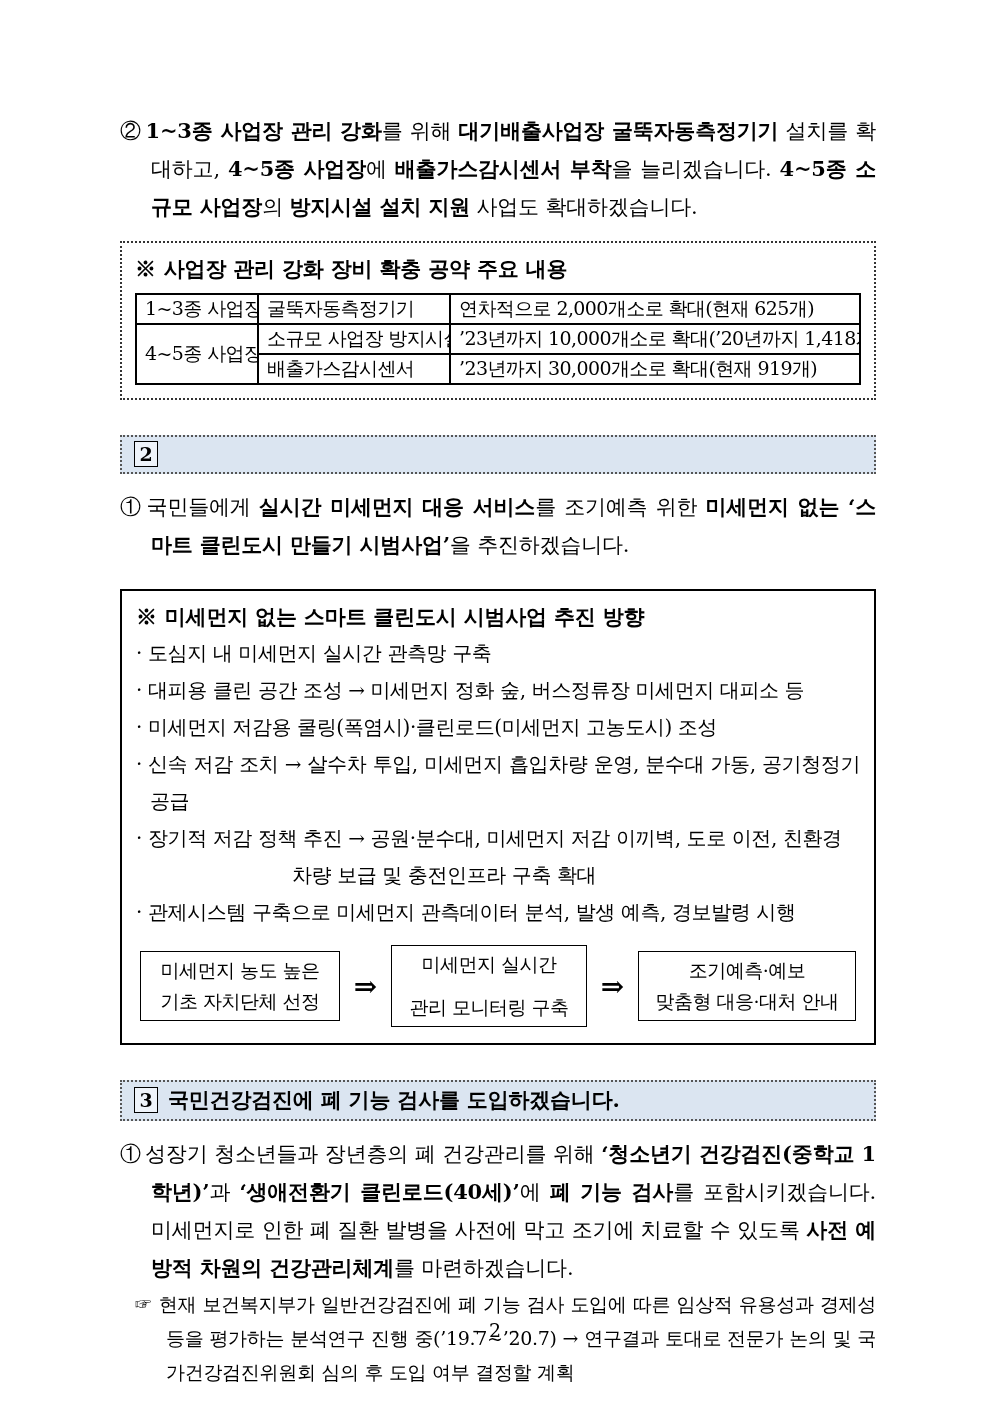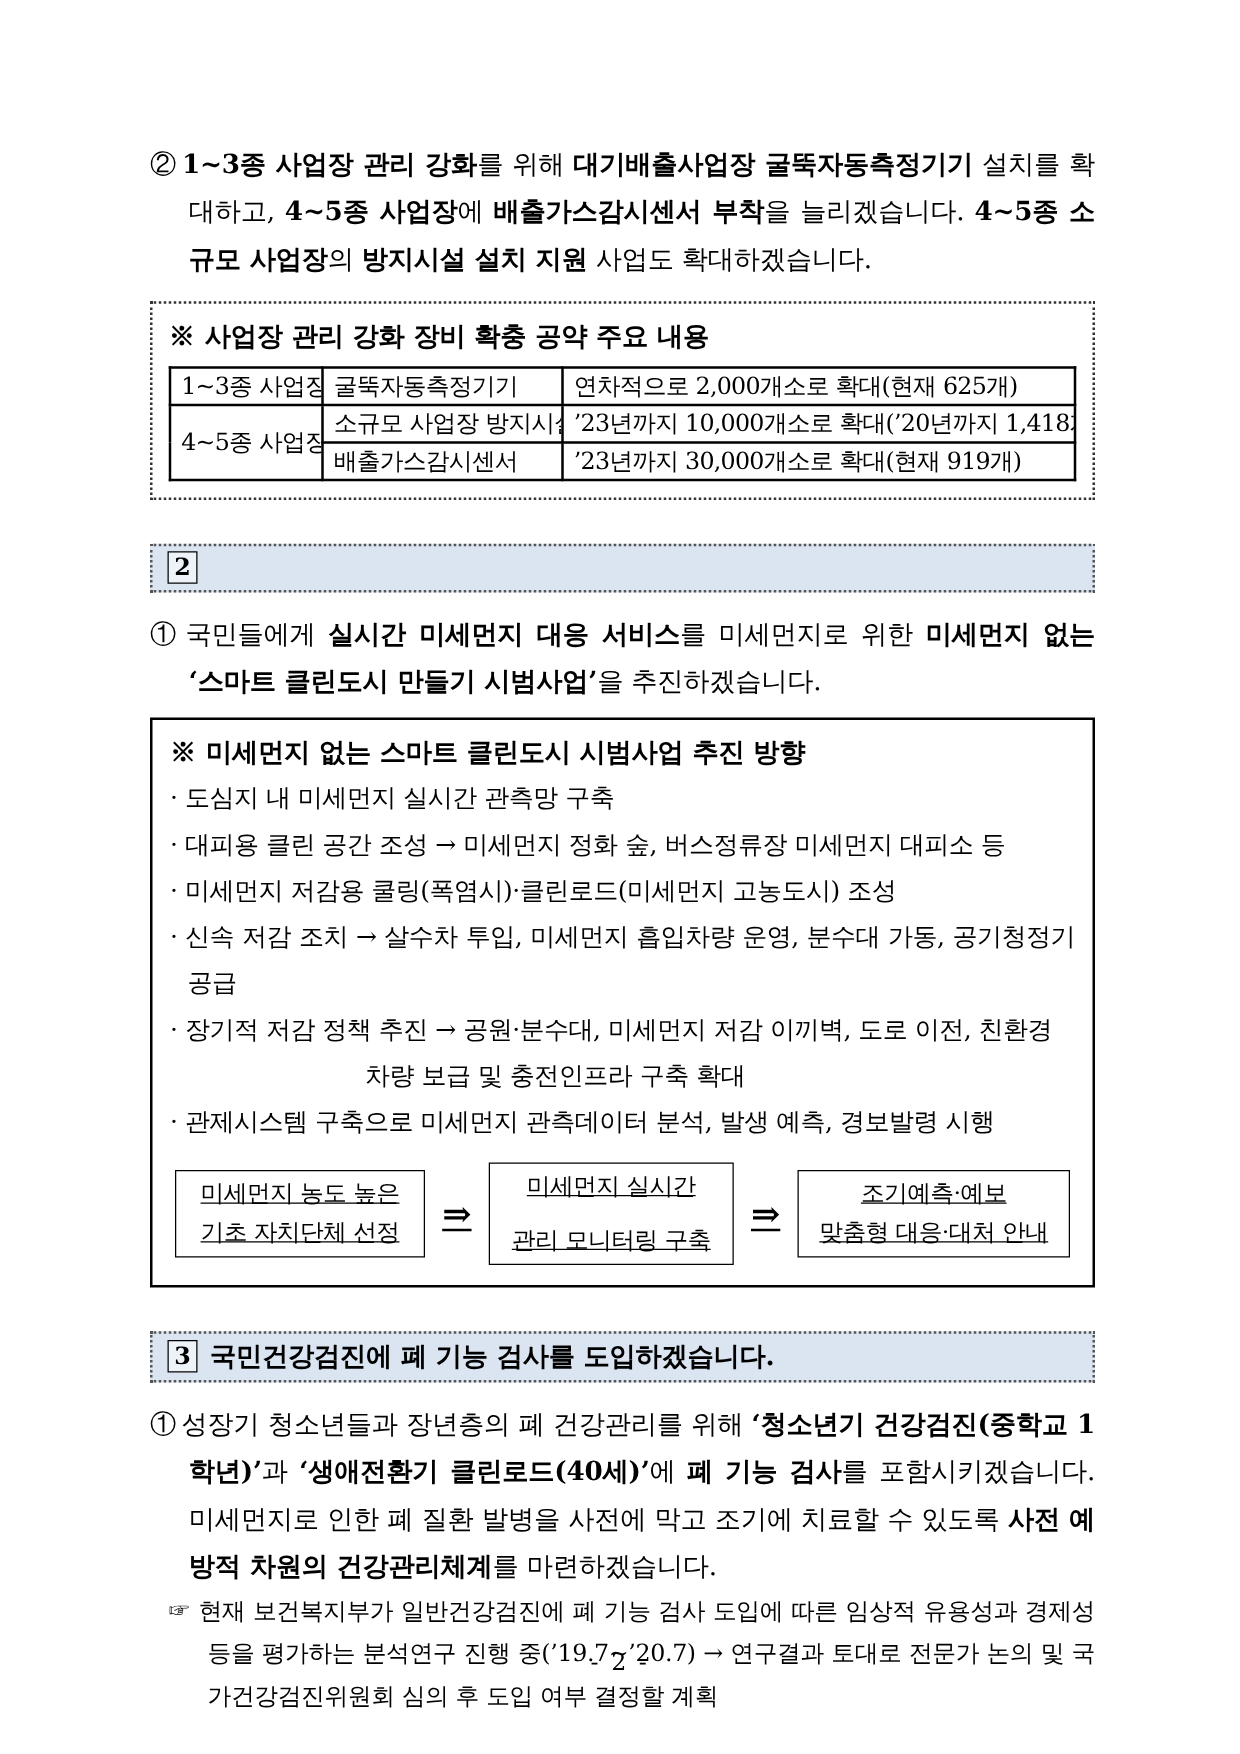"를 미세먼지로 위한" span { text: 미세먼지로 -> 조기예측 }
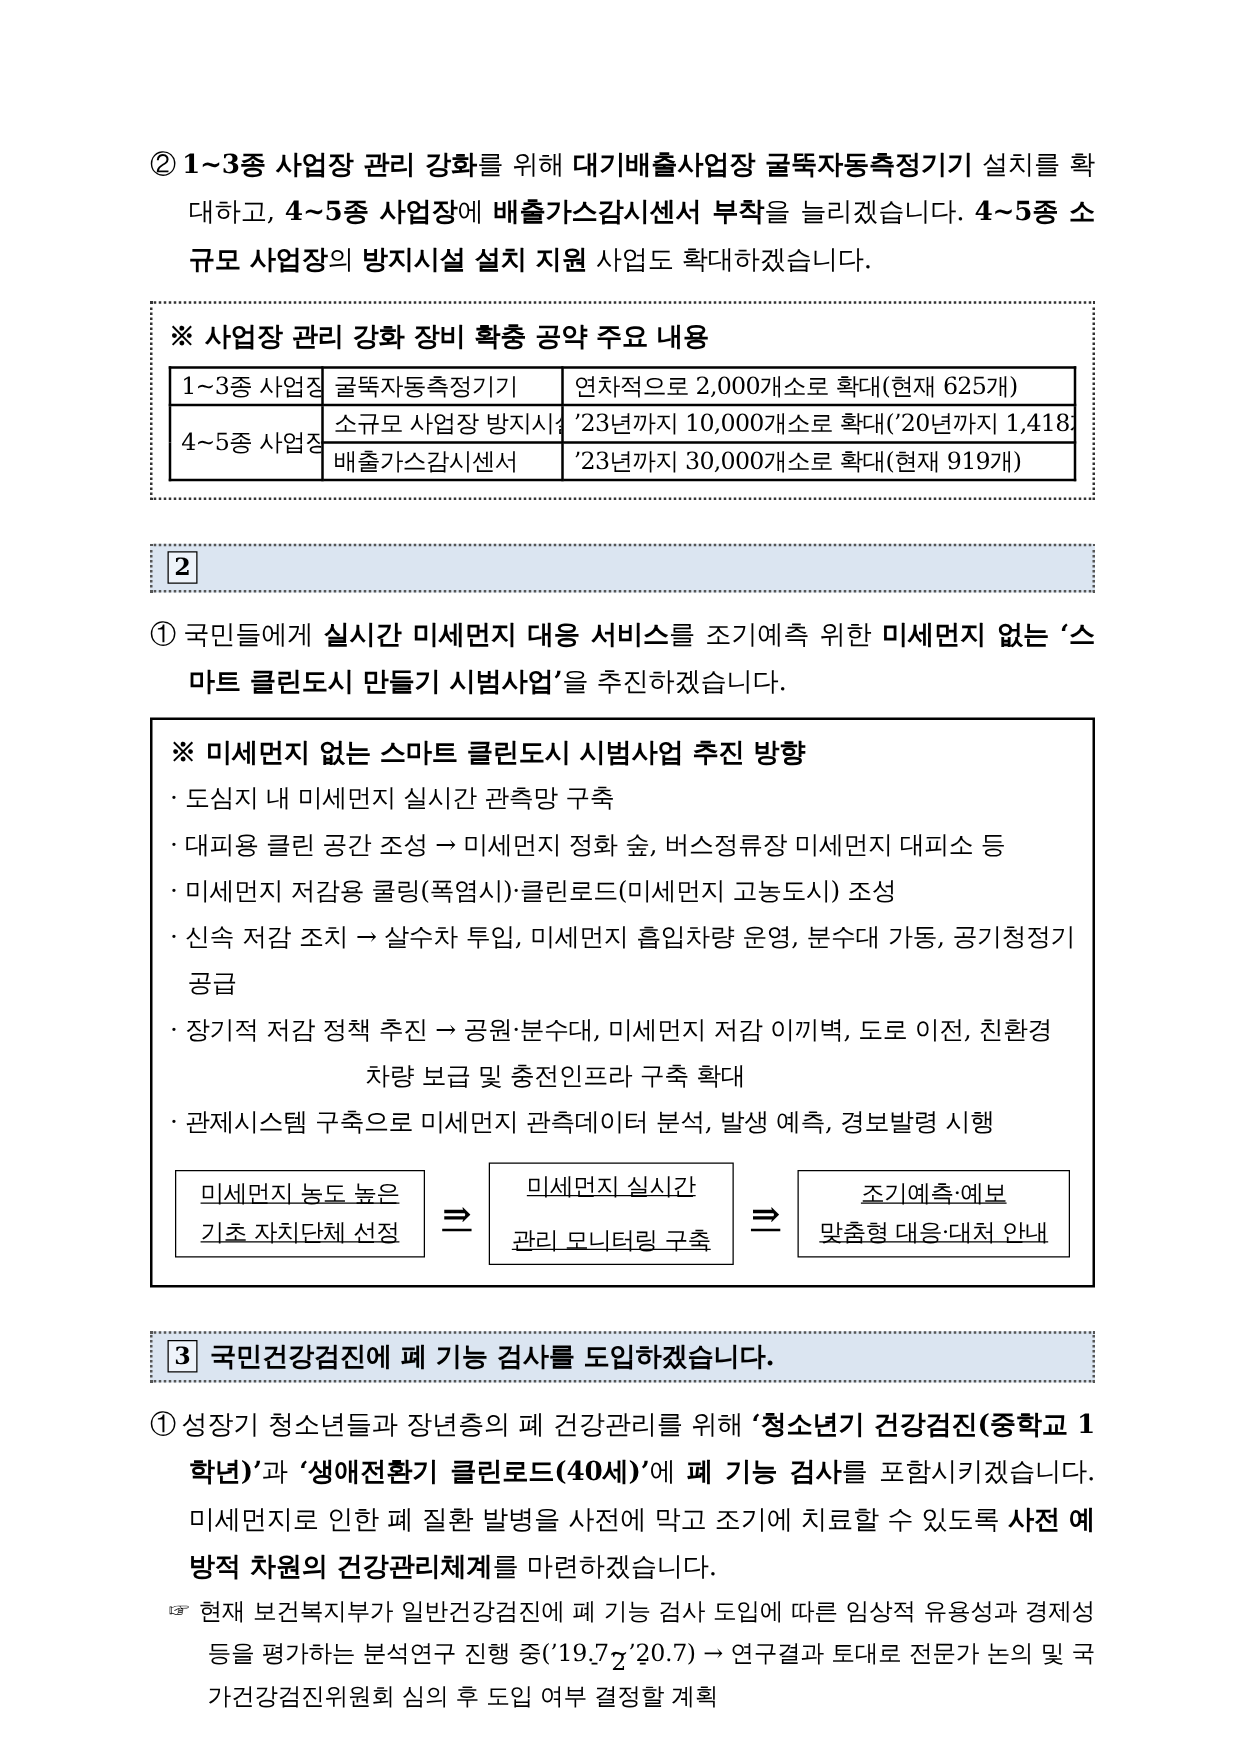"※ 미세먼지 없는 스마트 클린도시" .solid-box { margin-top: 10px -> 25px }
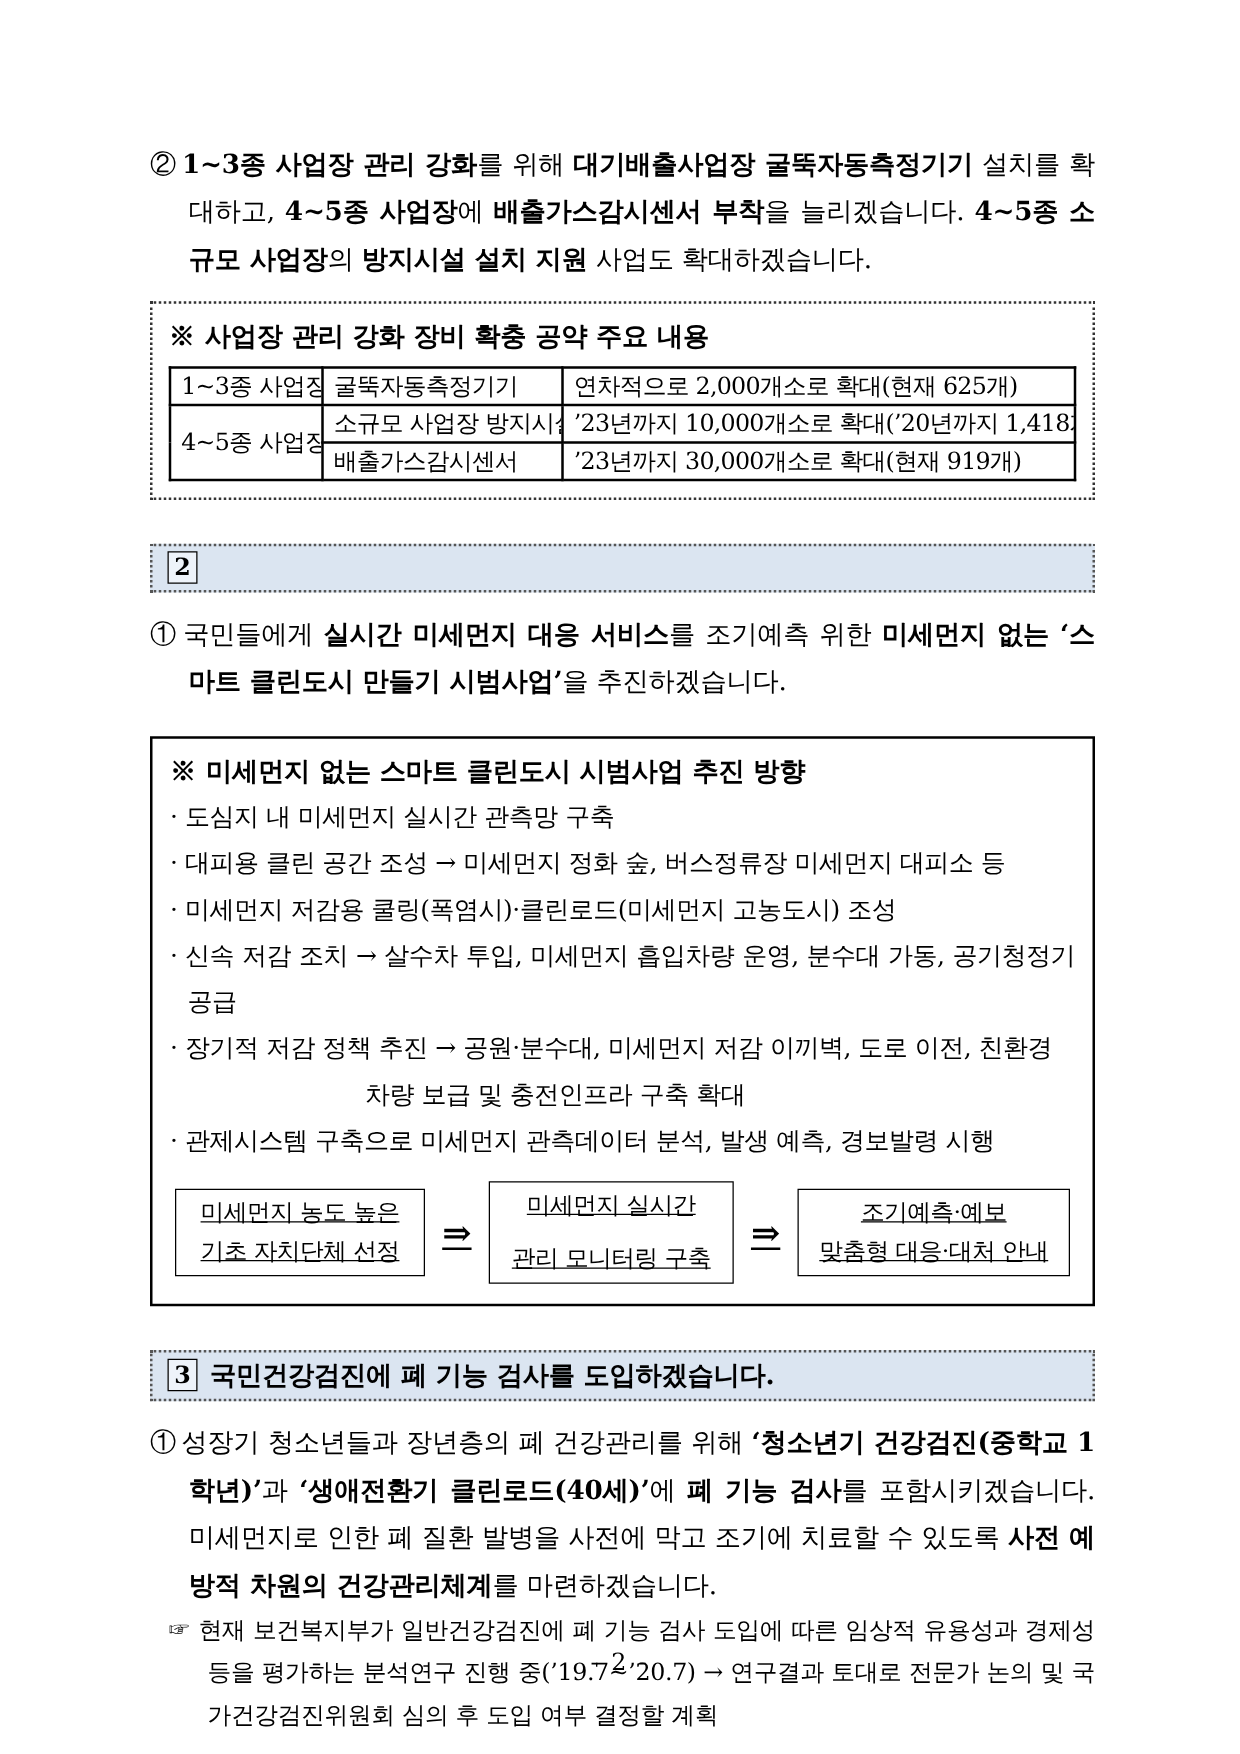"미세먼지 농도 높은" .flow { text-decoration: underline -> none }
